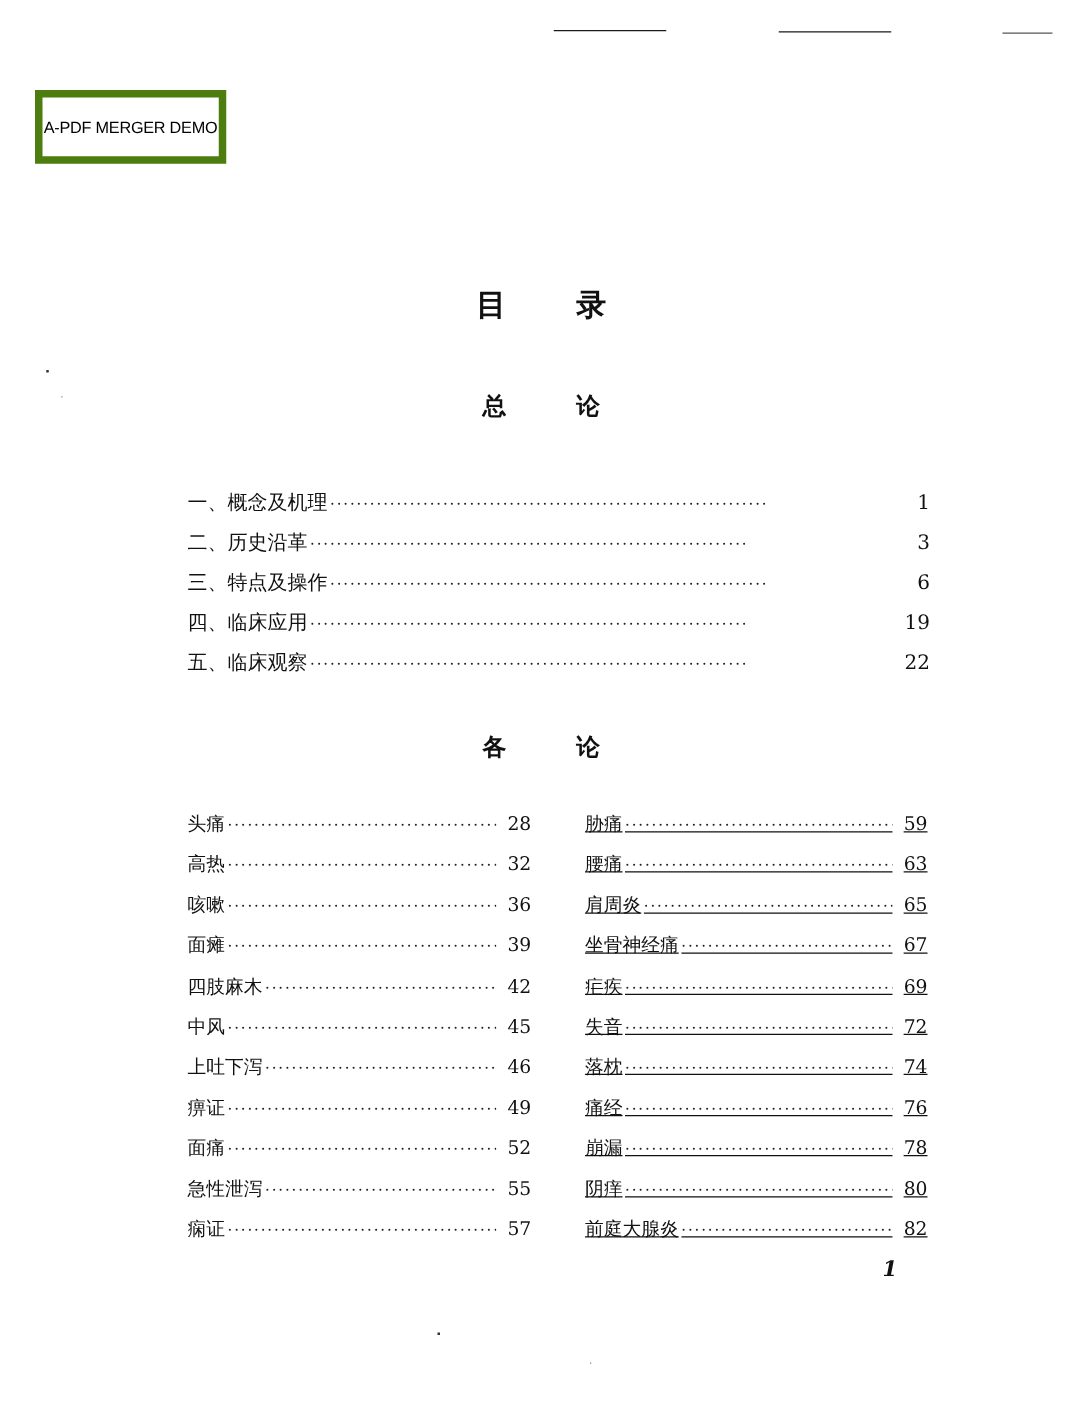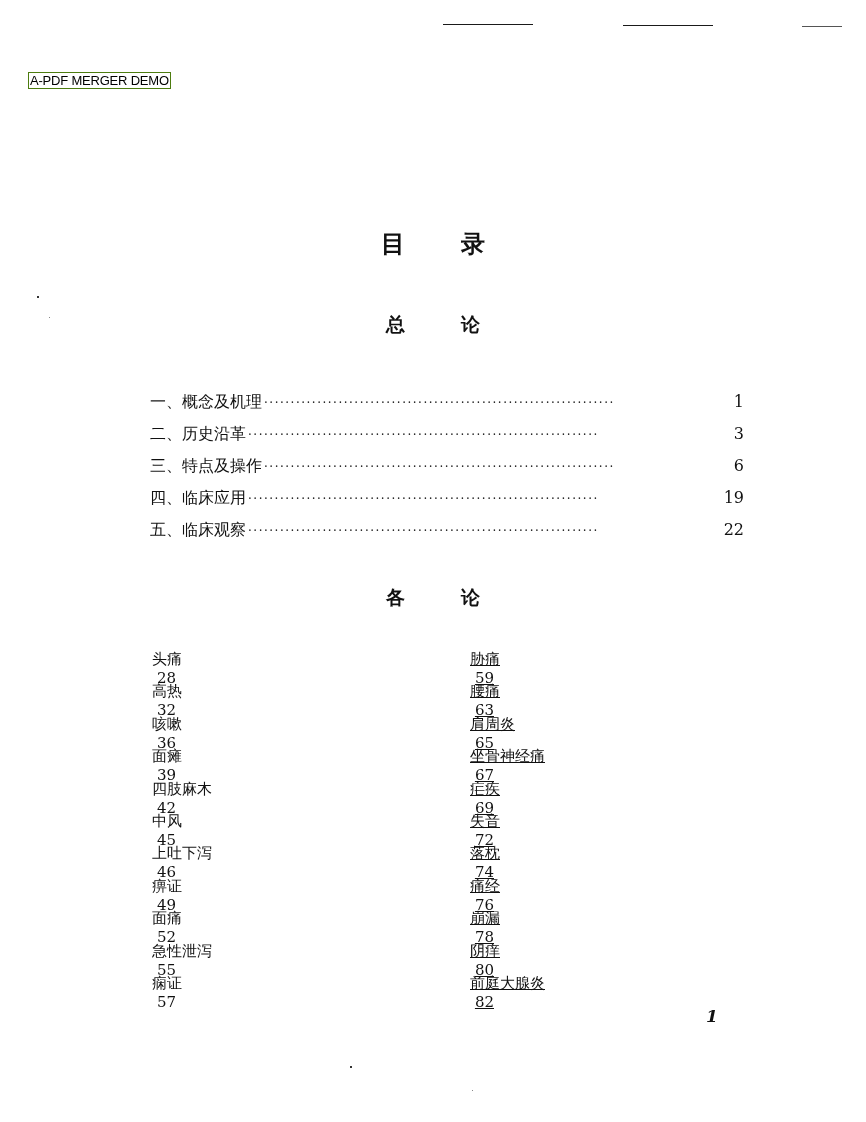"A-PDF MERGER DEMO" .watermark { border: 1px solid #4d7c0f -> 6px solid #4d7c0f; padding: 0 1px -> 16px 1px }
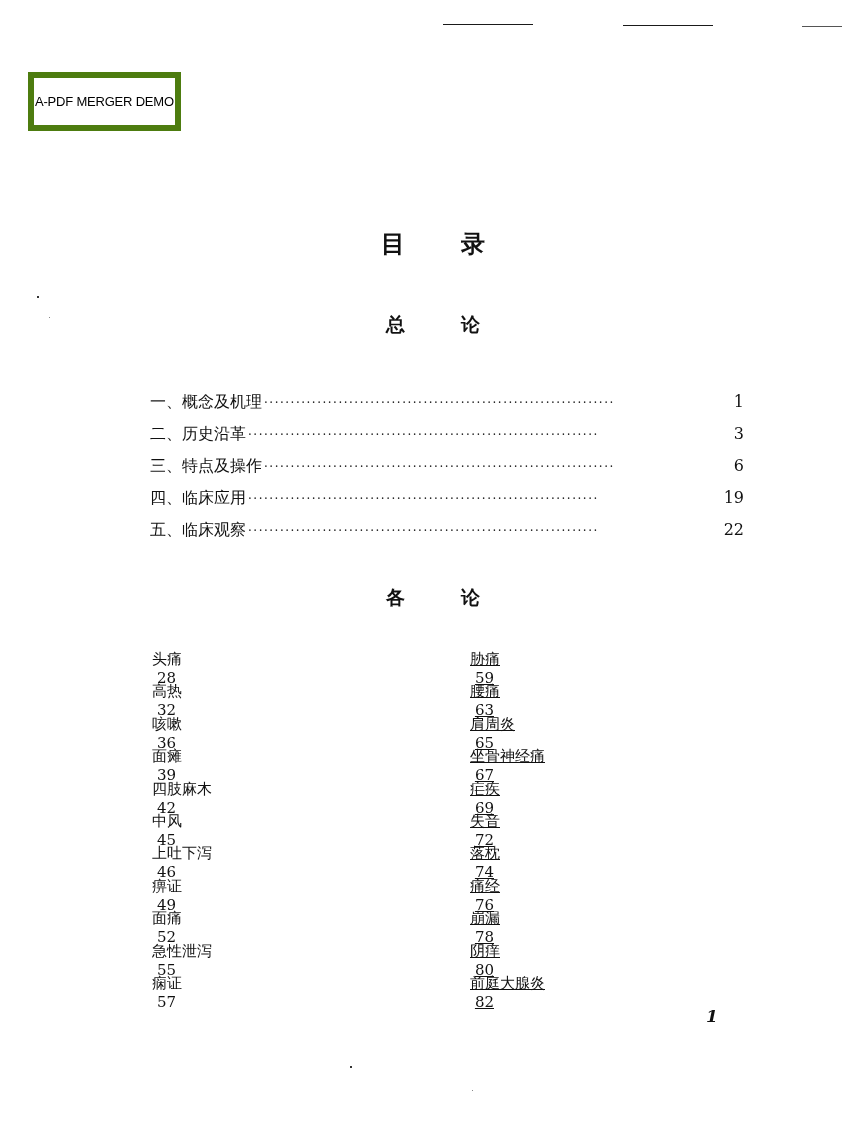"头痛" .col .toc-row { flex-direction: column -> none }
